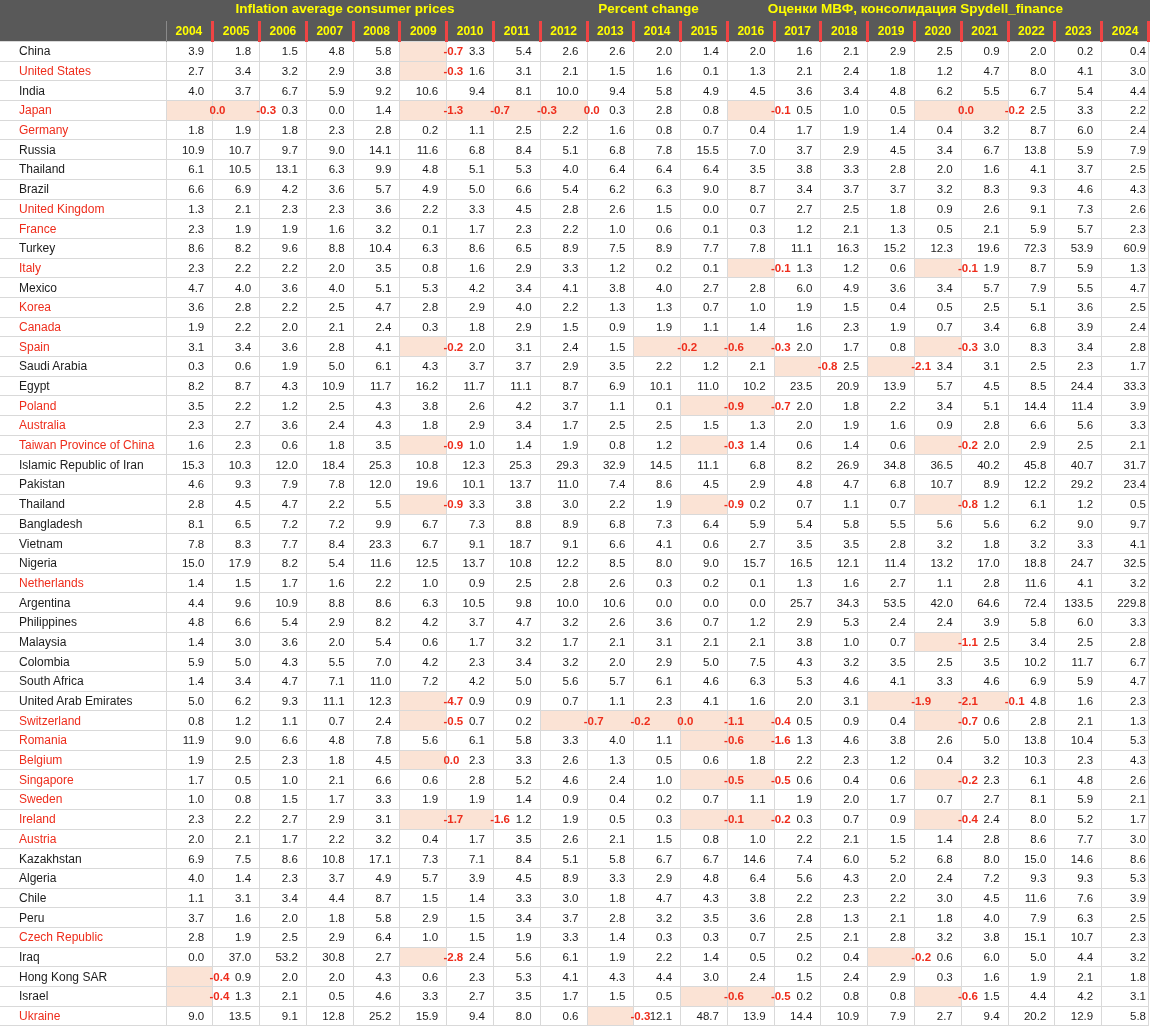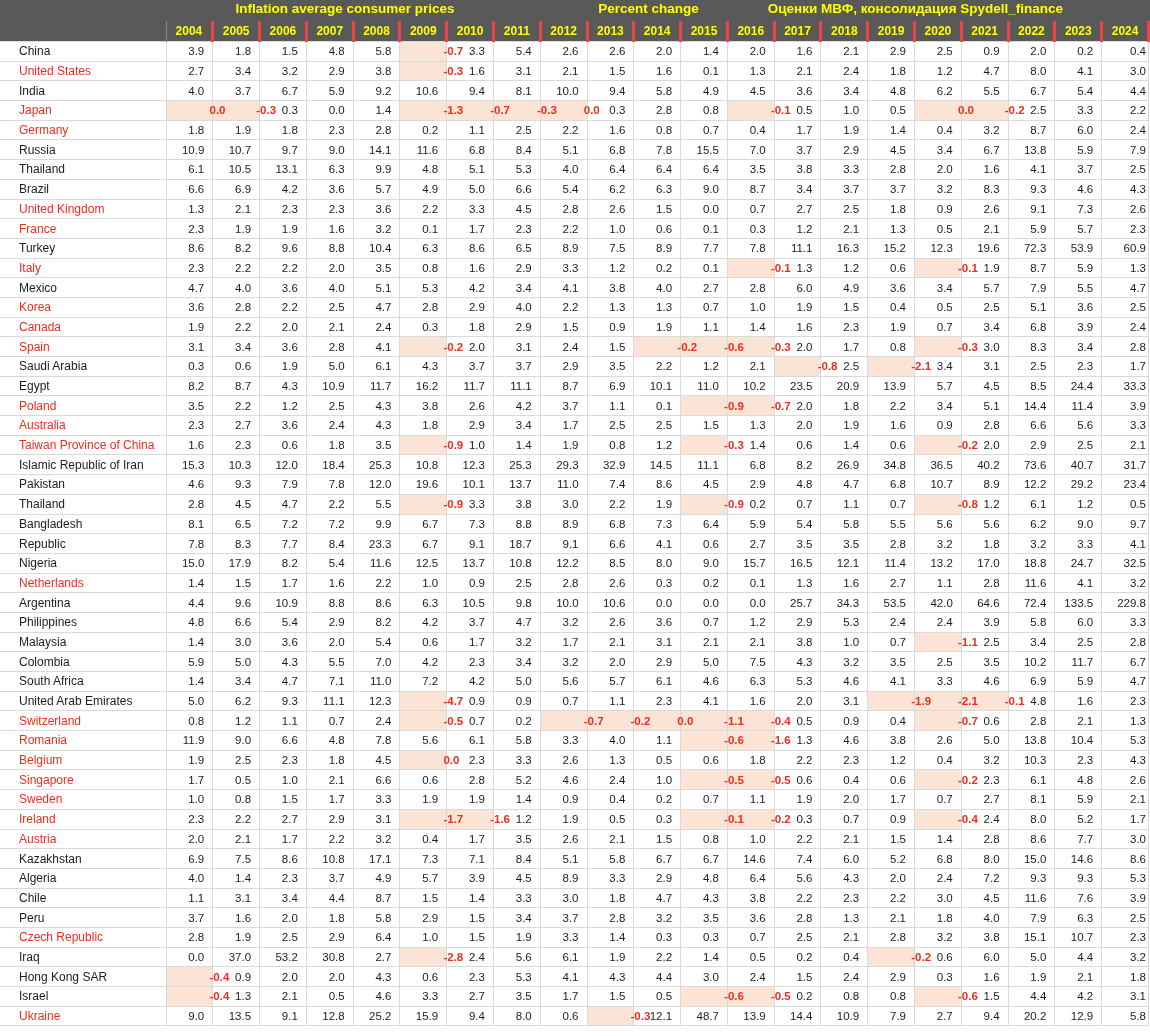"73.6" td { text: 73.6 -> 45.8 }
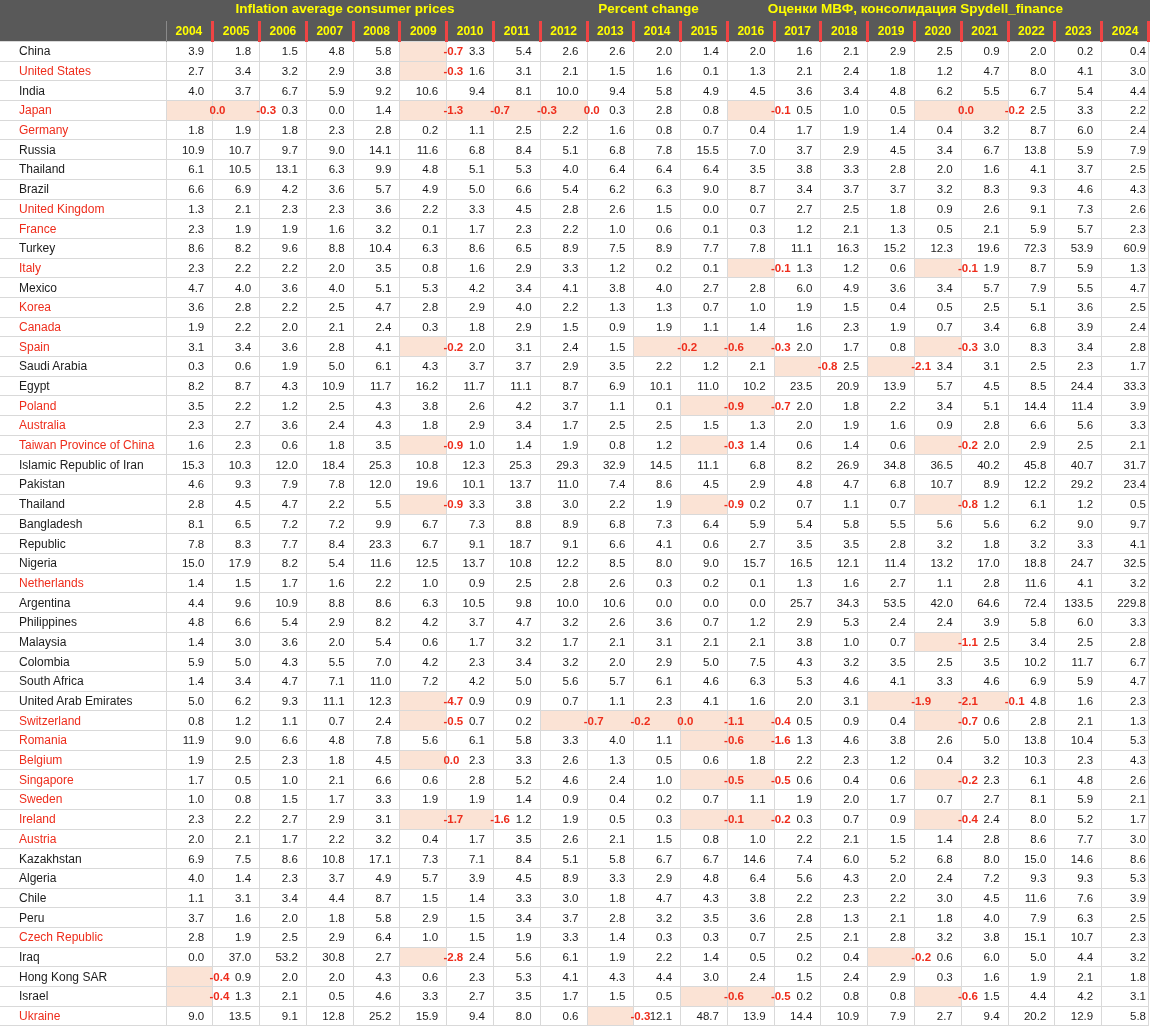"Republic" th.country { text: Republic -> Vietnam }
